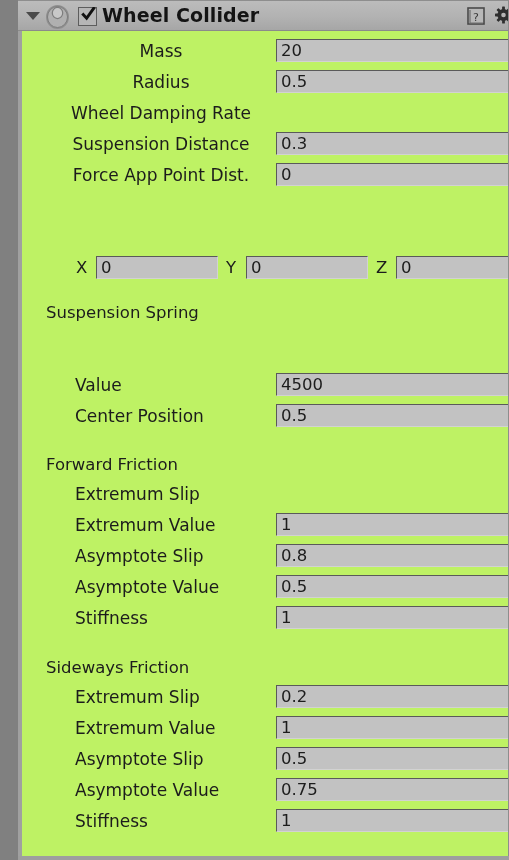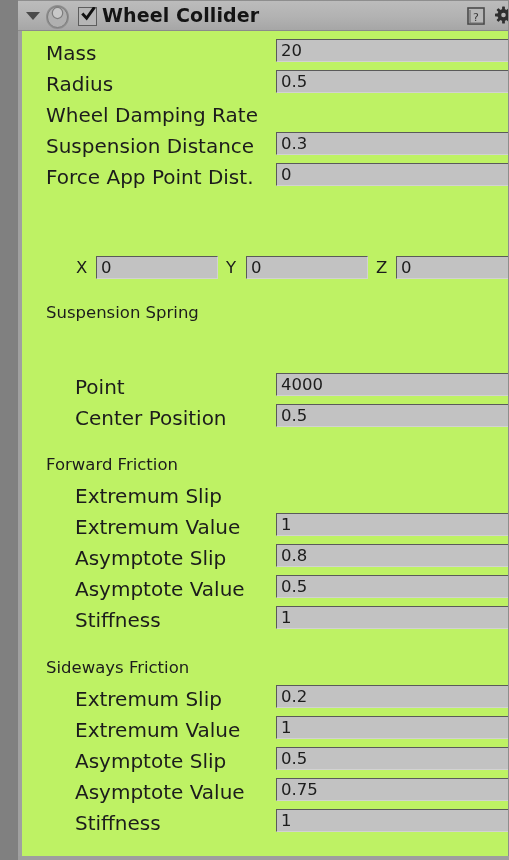"Mass" .label { font-size: 20px -> 17px; text-align: none -> center }
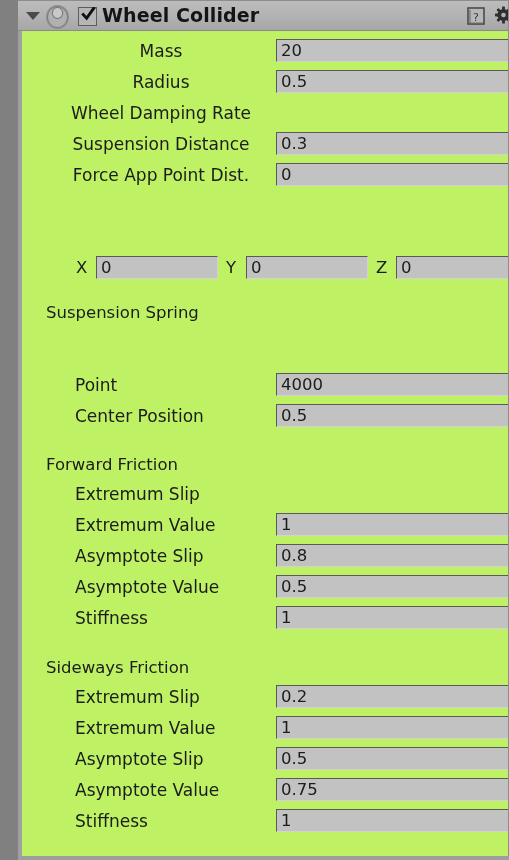"Point" div.label { text: Point -> Value }
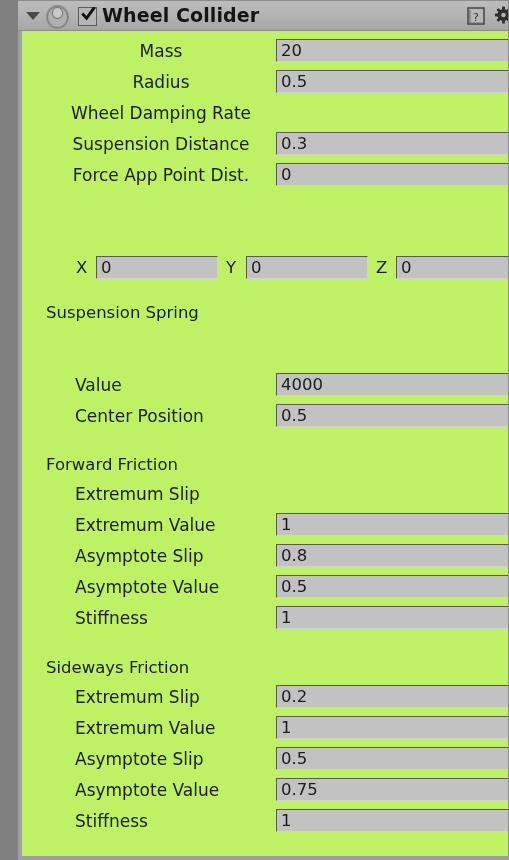"4000" span.fval { text: 4000 -> 4500 }
